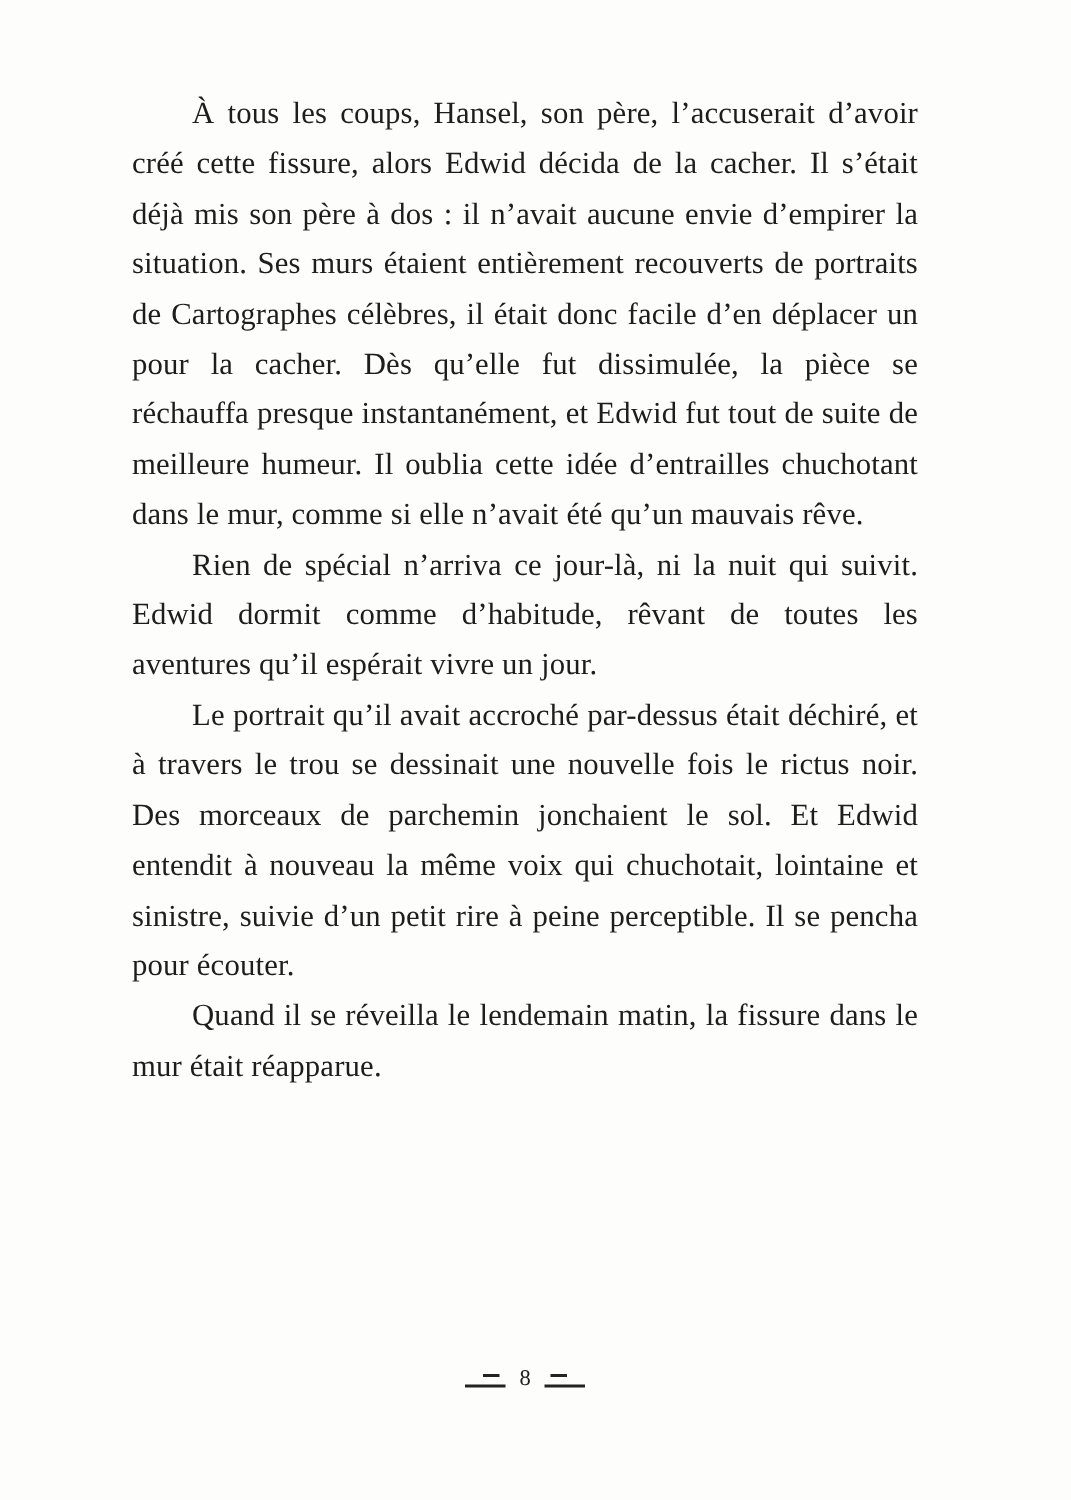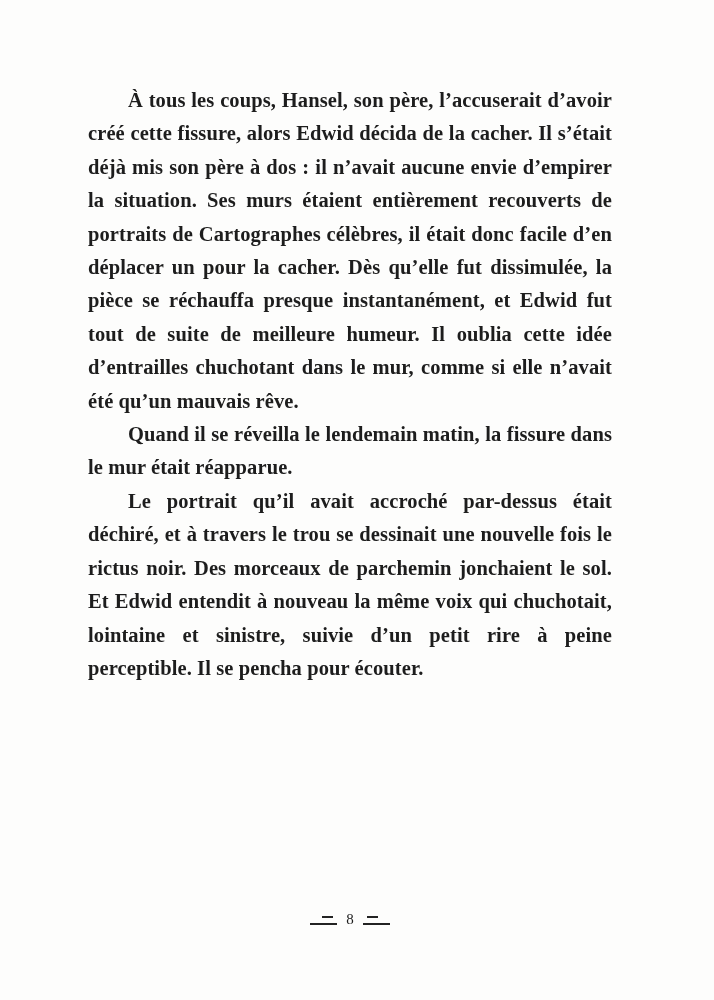"À tous les coups, Hansel," .text-block { font-weight: bold -> none; top: 84px -> 60px }
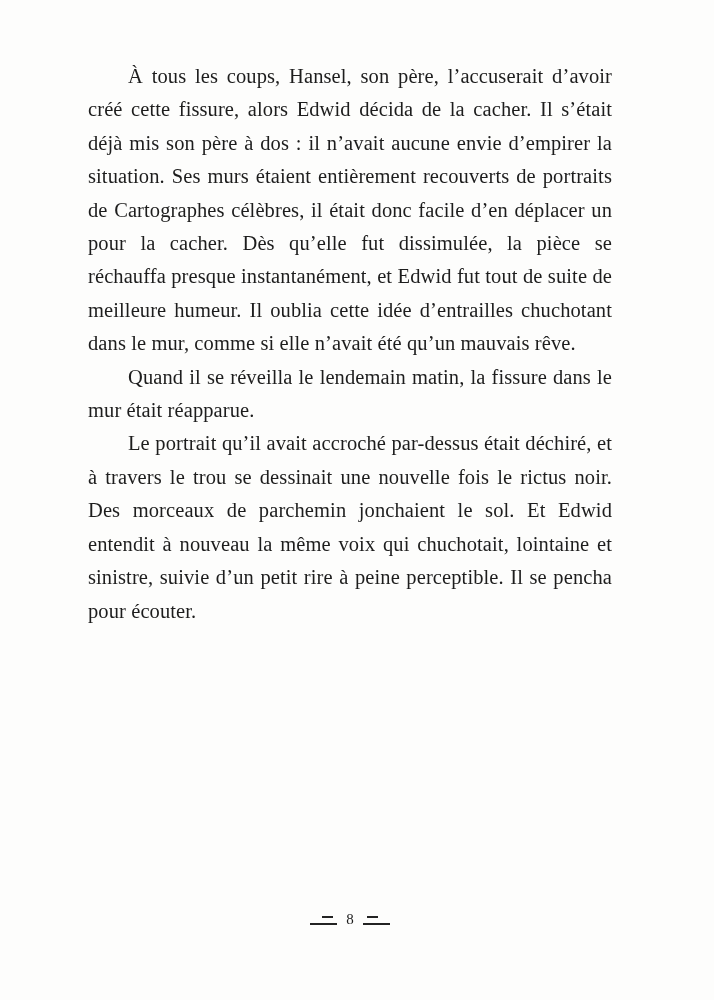"Rien de spécial n’arriva ce" p.para { html: none -> <p>Rien de spécial n’arriva ce jour-là, ni la nuit qui suivit. Edwid dormit comme d’habitude, rêvant de toutes les aventures qu’il espérait vivre un jour.</p> }
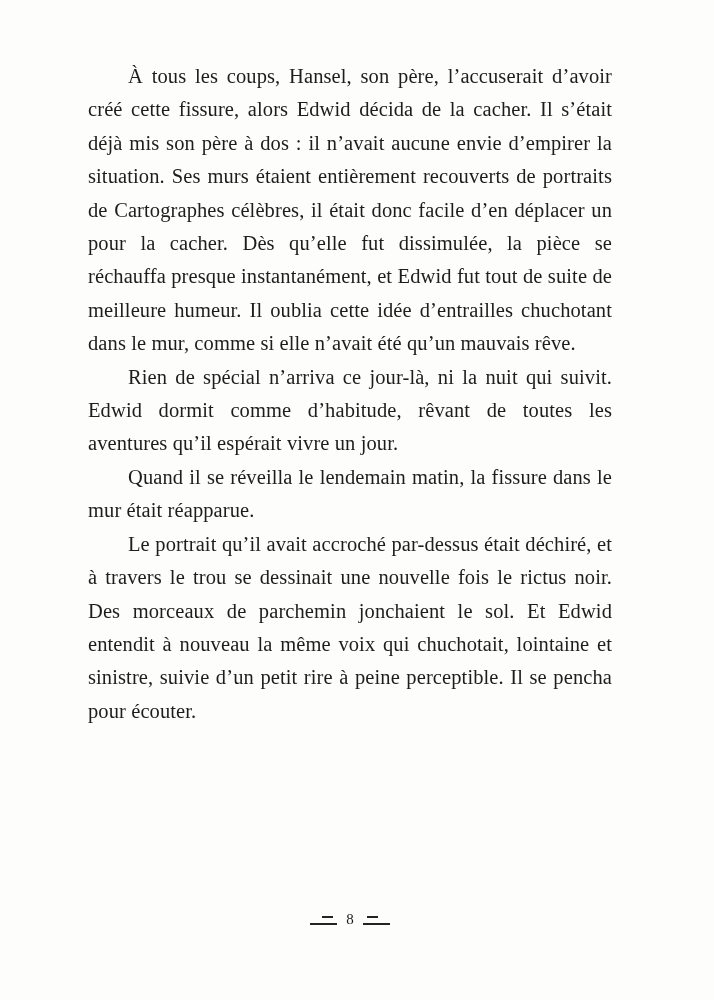"Quand il se réveilla le" p.para { order: before "Le portrait qu’il avait accroché" -> after "Le portrait qu’il avait accroché" }
